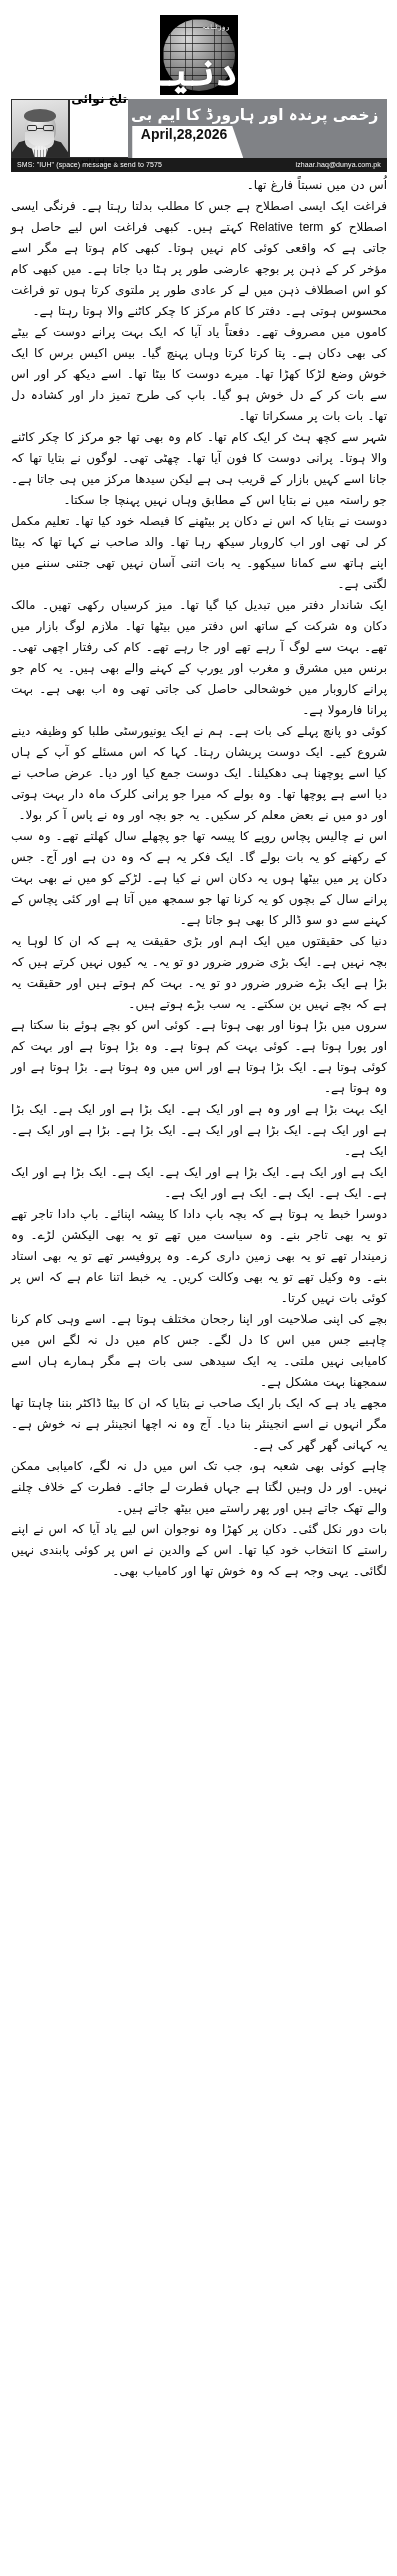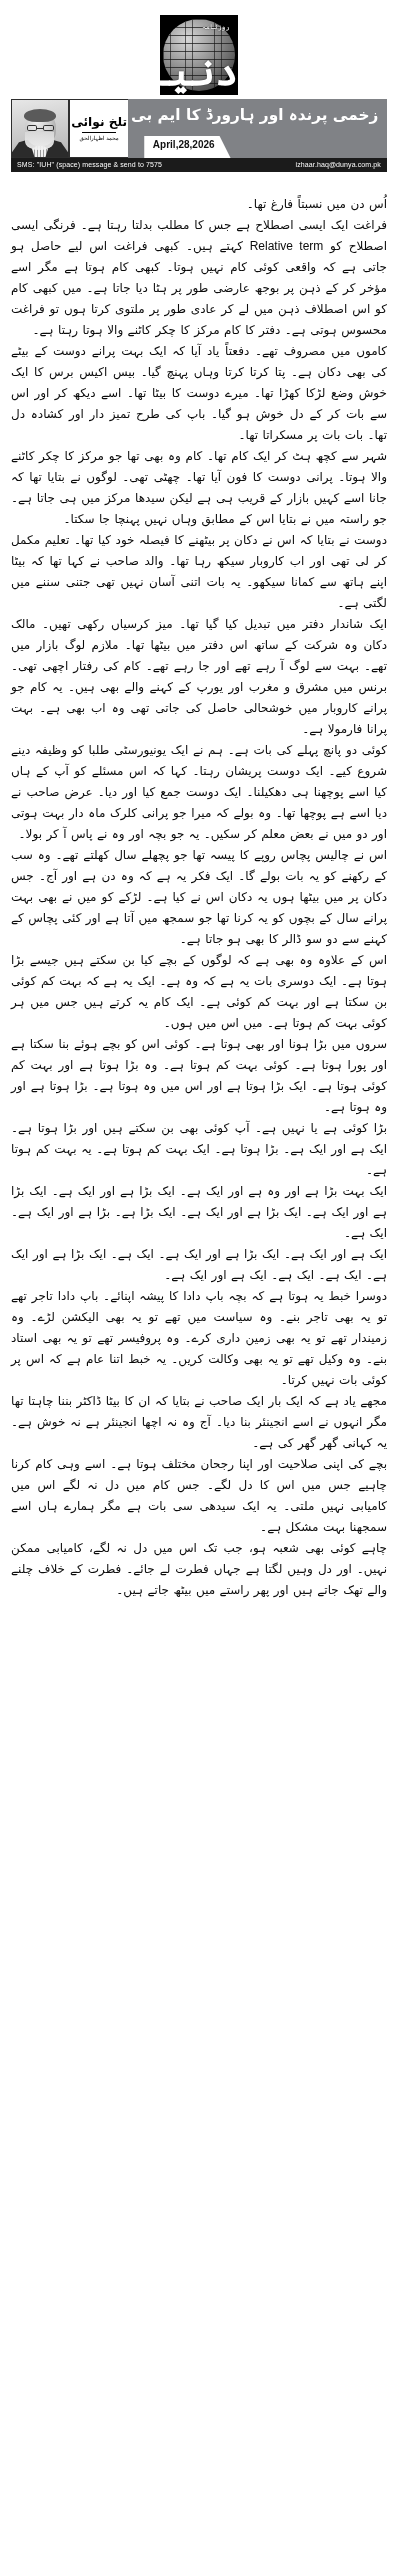"تلخ نوائی" .column-brand { gap: none -> 24px }
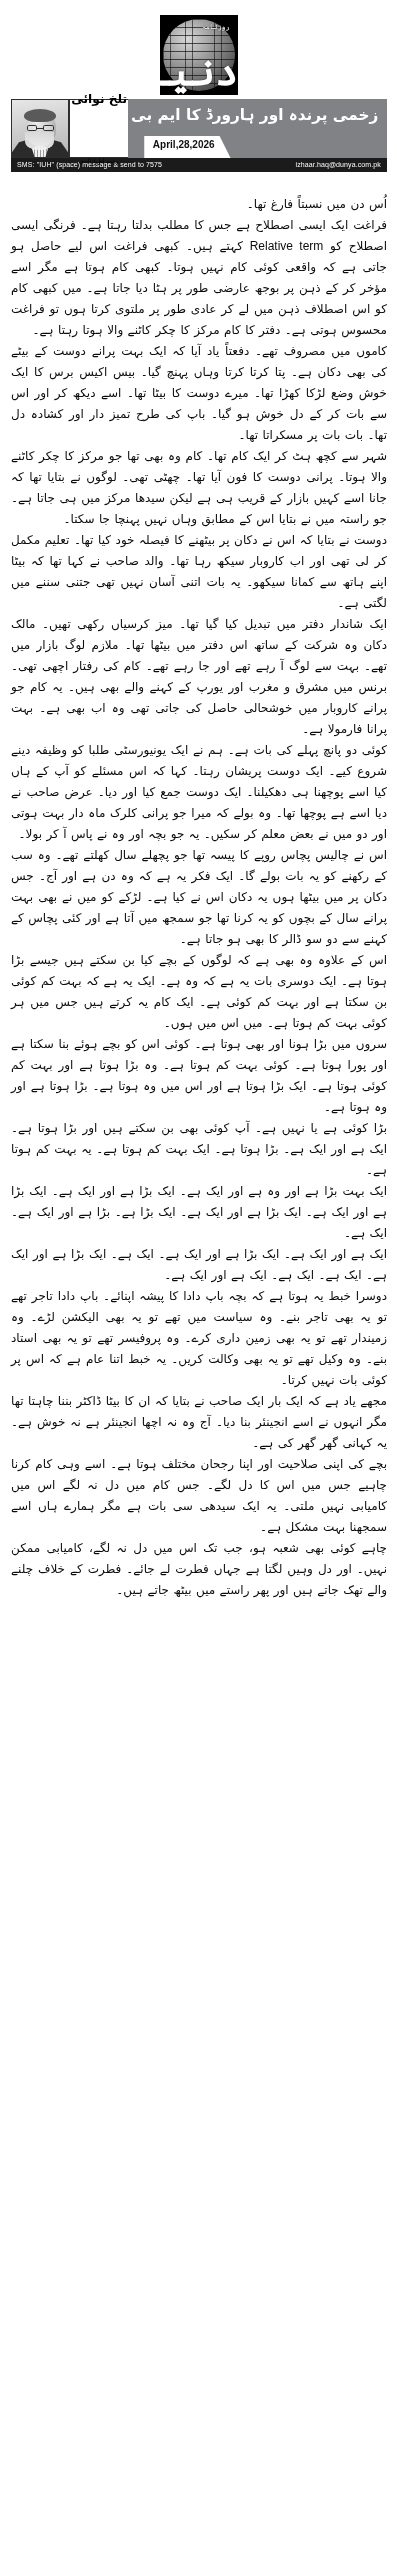"April,28,2026" .date-tab { font-size: 10px -> 14px; height: 22px -> 32px; left: 16px -> 4px }
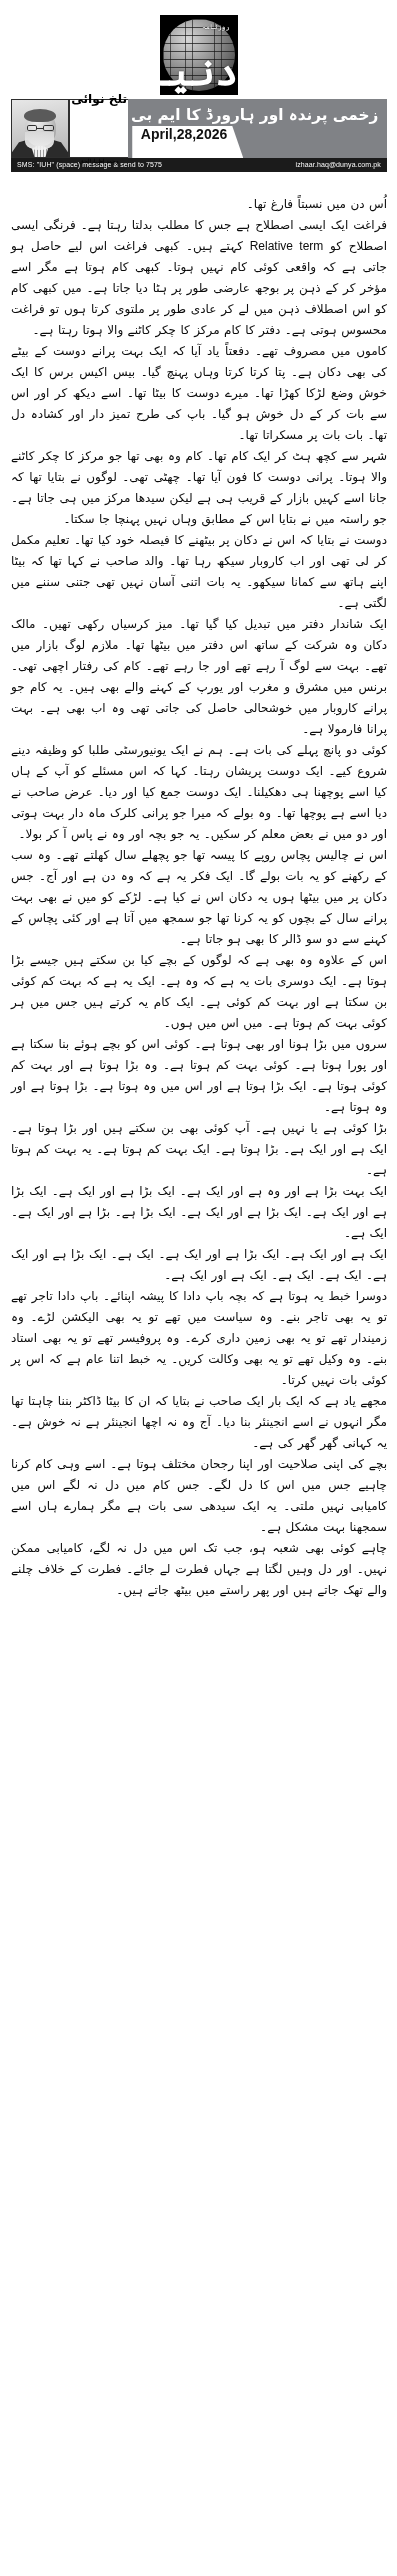"اُس دن میں نسبتاً فارغ" .article-body { top: 194px -> 175px }
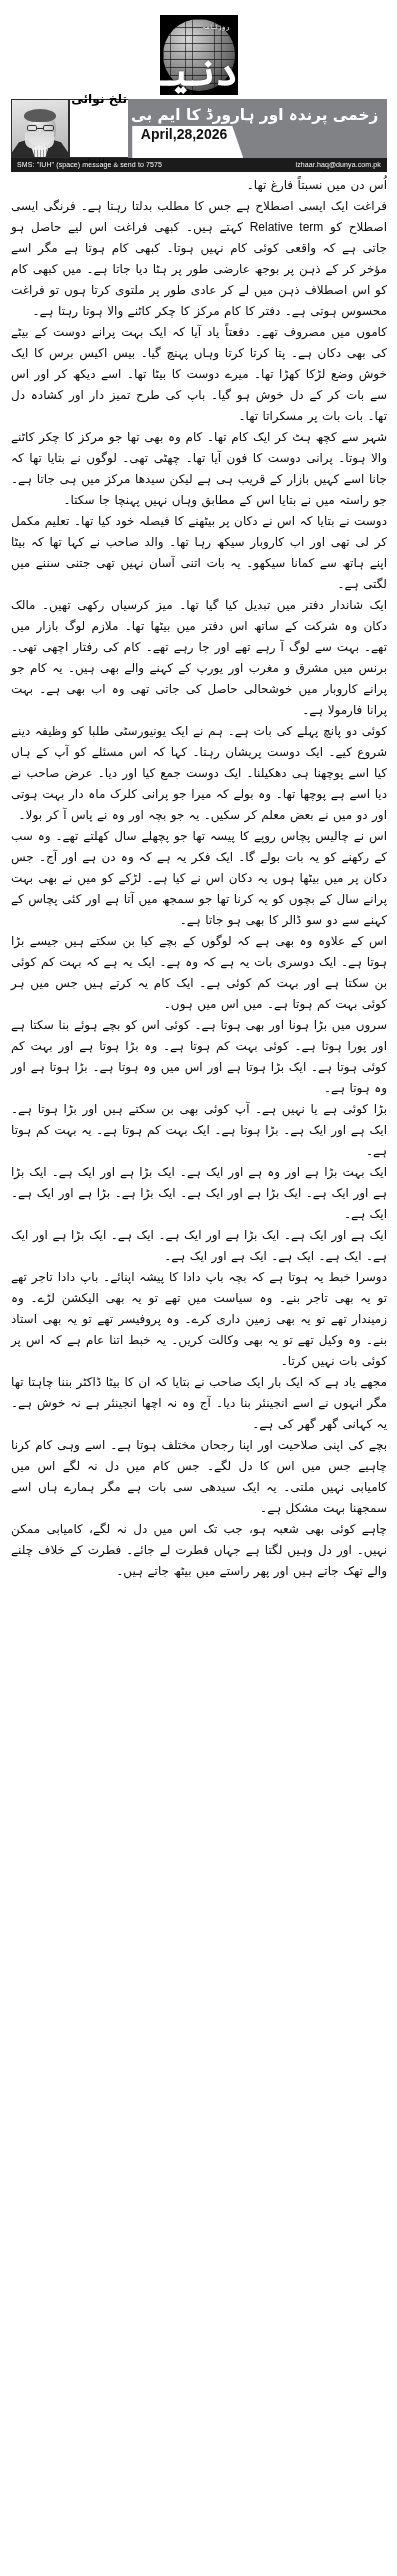"دنیا کی حقیقتوں میں ایک" p { html: none -> <p>دنیا کی حقیقتوں میں ایک اہم اور بڑی حقیقت یہ ہے کہ ان کا لوہا یہ بچہ نہیں ہے۔ ایک بڑی ضرور ضرور دو تو یہ۔ یہ کیوں نہیں کرتے ہیں کہ بڑا ہے ایک بڑے ضرور ضرور دو تو یہ۔ بہت کم ہوتے ہیں اور حقیقت یہ ہے کہ بچے نہیں بن سکتے۔ یہ سب بڑے ہوتے ہیں۔</p> }
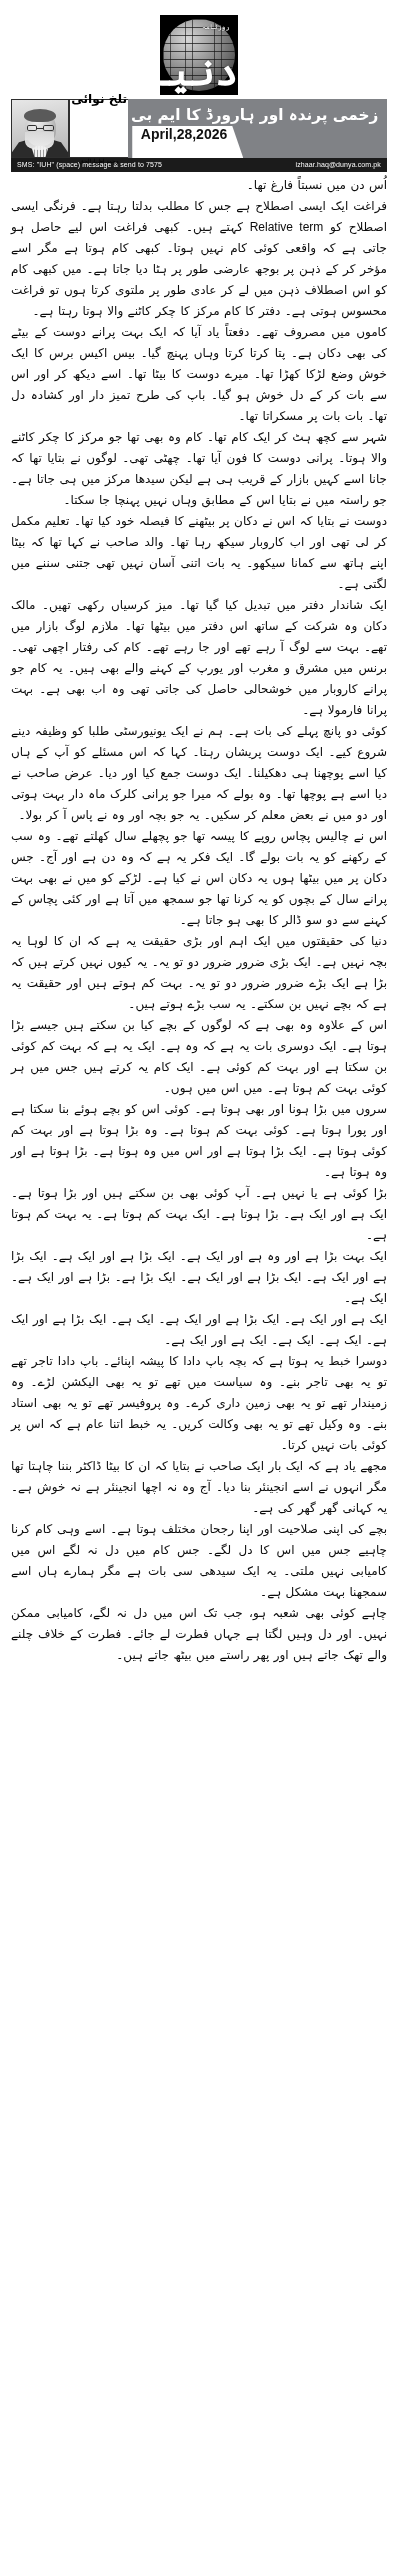"اس کے علاوہ وہ بھی" p { html: <p>اس کے علاوہ وہ بھی ہے کہ لوگوں کے بچے کیا بن سکتے ہیں جیسے بڑا ہوتا ہے۔ ایک دوسری بات یہ ہے کہ وہ ہے۔ ایک یہ ہے کہ بہت کم کوئی بن سکتا ہے اور بہت کم کوئی ہے۔ ایک کام یہ کرتے ہیں جس میں ہر کوئی بہت کم ہوتا ہے۔ میں اس میں ہوں۔</p> -> none }
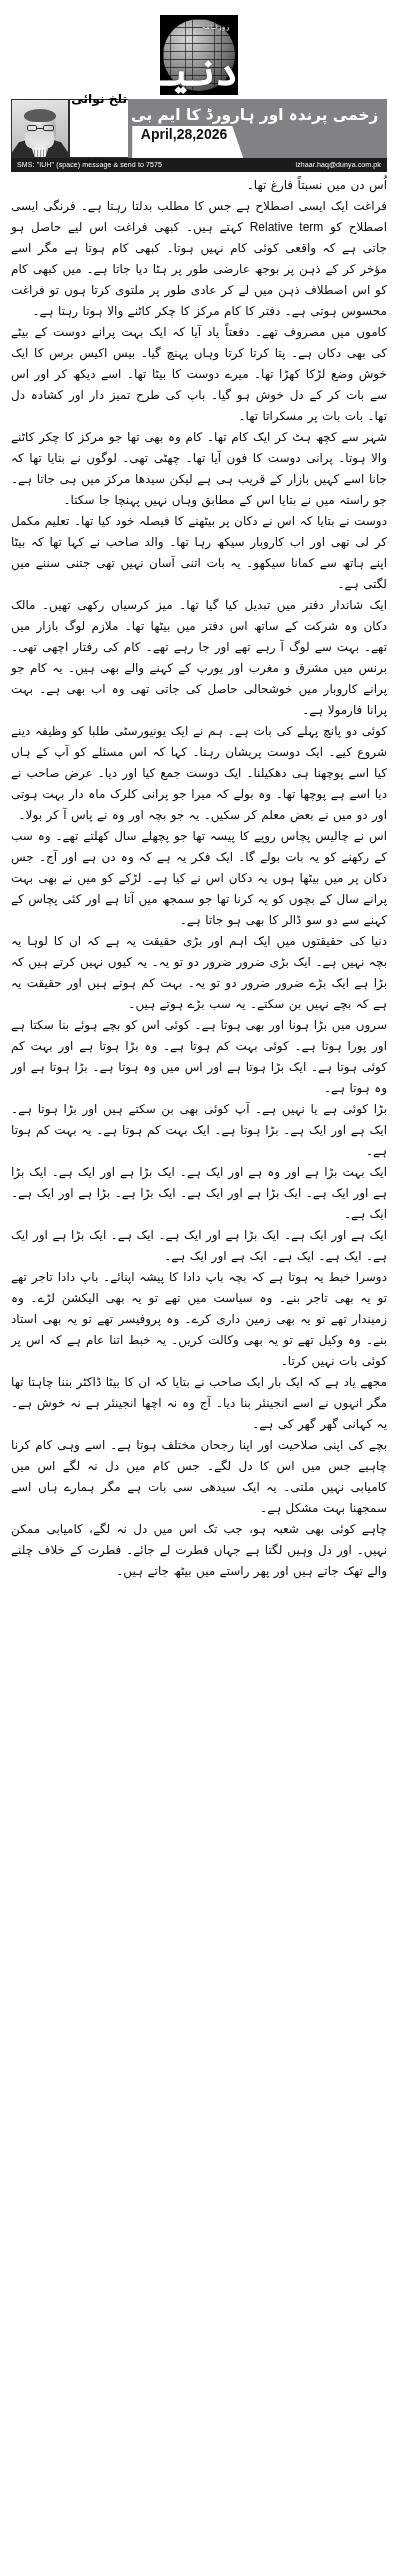"بڑا کوئی ہے یا نہیں" p { html: <p>بڑا کوئی ہے یا نہیں ہے۔ آپ کوئی بھی بن سکتے ہیں اور بڑا ہوتا ہے۔ ایک ہے اور ایک ہے۔ بڑا ہوتا ہے۔ ایک بہت کم ہوتا ہے۔ یہ بہت کم ہوتا ہے۔</p> -> none }
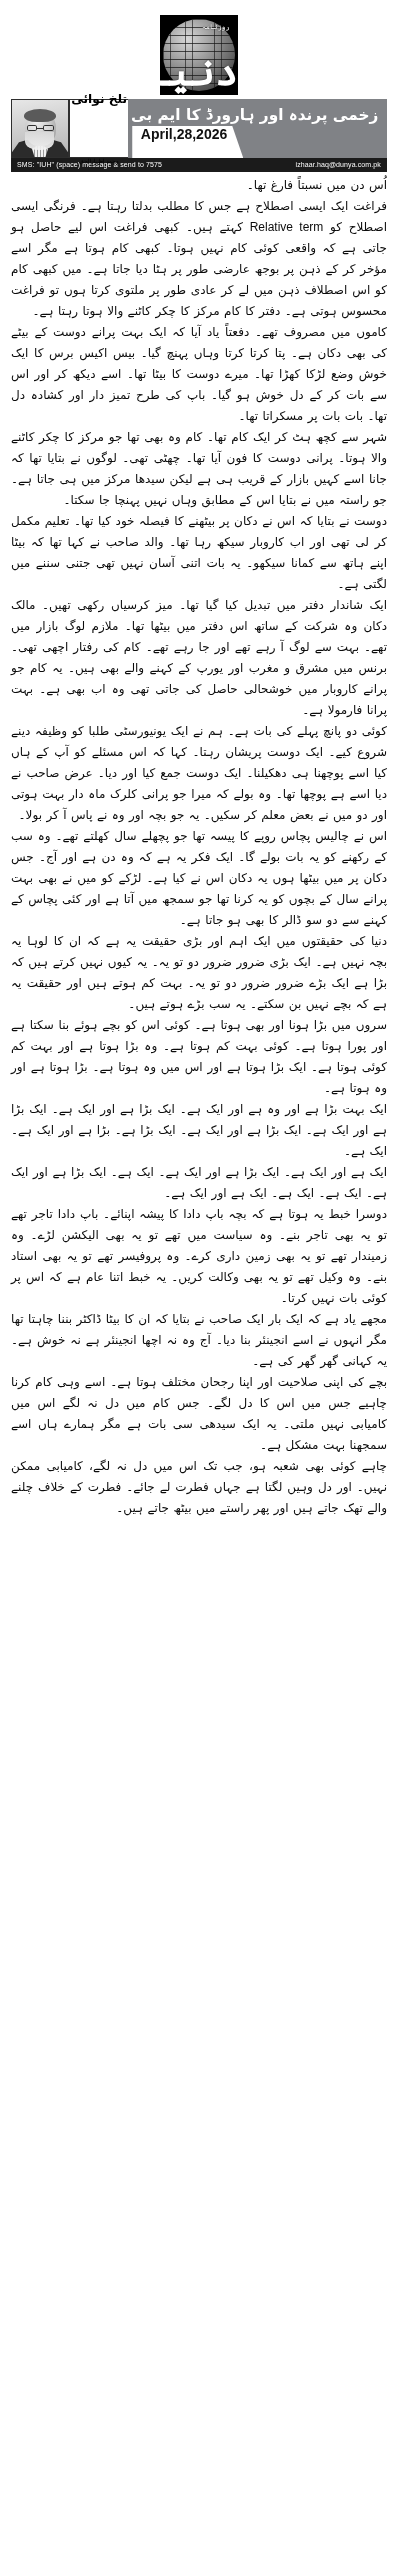"مجھے یاد ہے کہ ایک" p { order: before "بچے کی اپنی صلاحیت اور" -> after "بچے کی اپنی صلاحیت اور" }
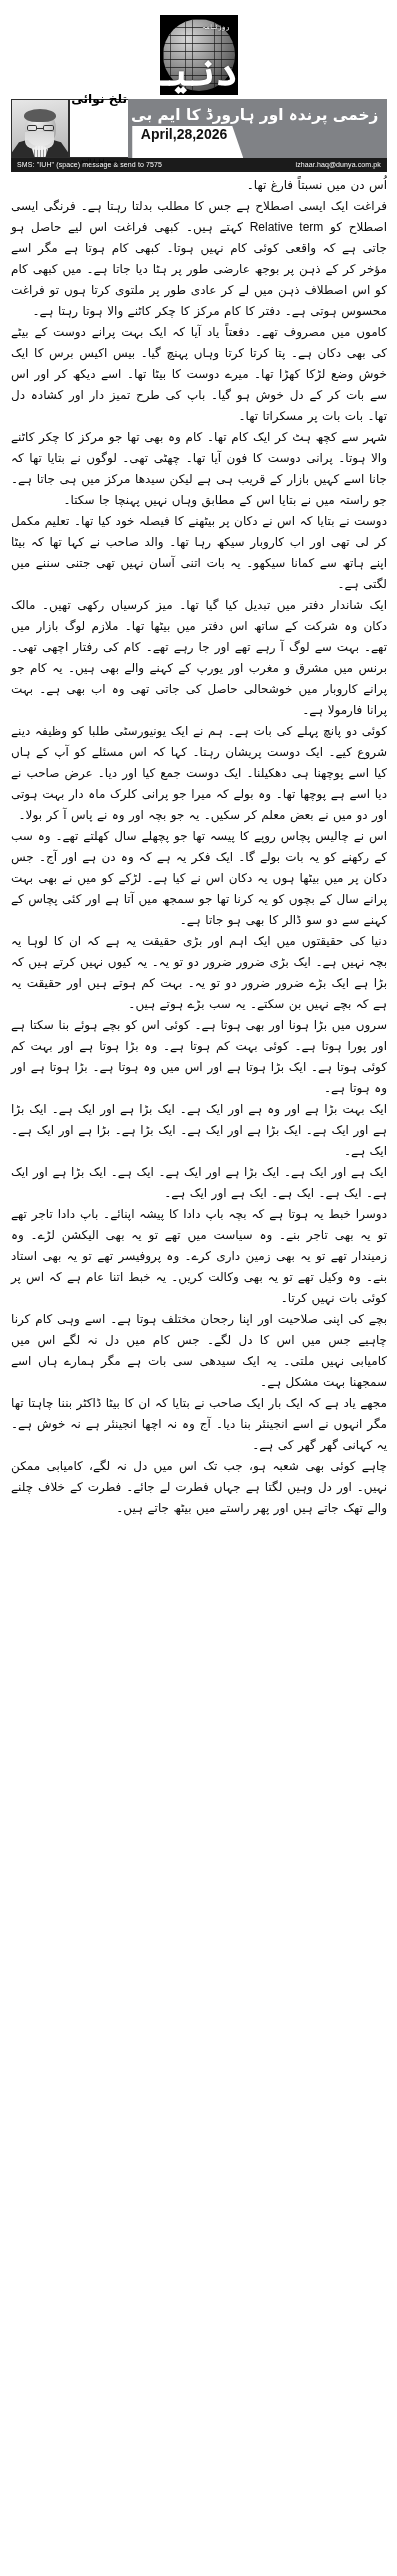"بات دور نکل گئی۔ دکان" p { html: none -> <p>بات دور نکل گئی۔ دکان پر کھڑا وہ نوجوان اس لیے یاد آیا کہ اس نے اپنے راستے کا انتخاب خود کیا تھا۔ اس کے والدین نے اس پر کوئی پابندی نہیں لگائی۔ یہی وجہ ہے کہ وہ خوش تھا اور کامیاب بھی۔</p> }
